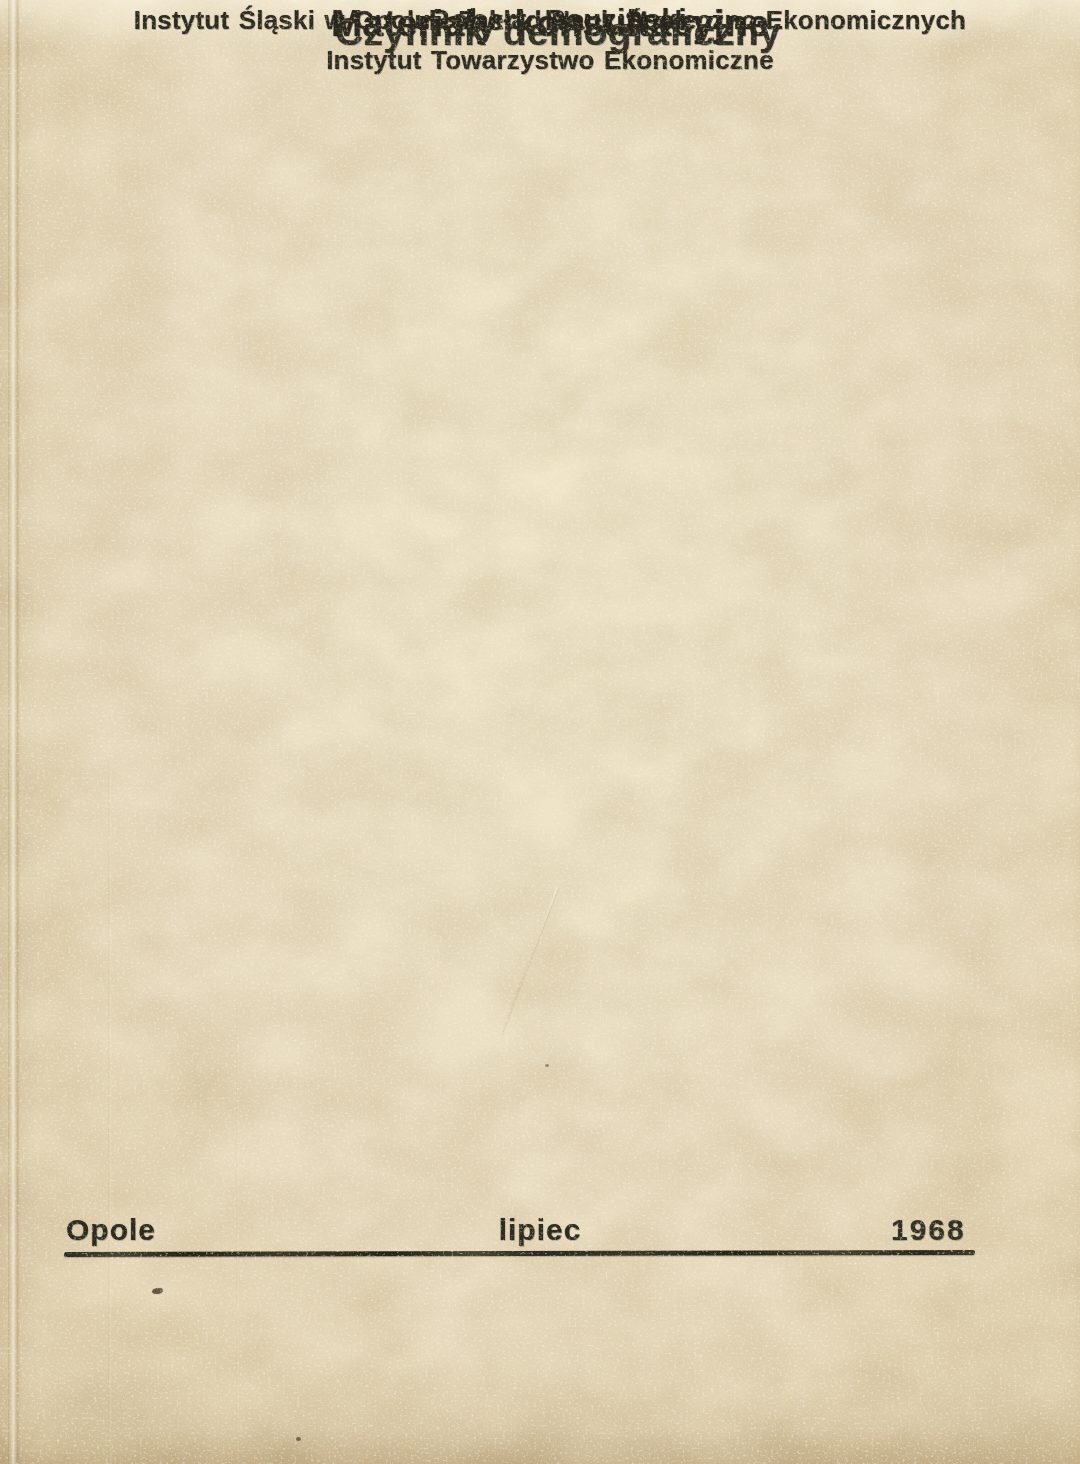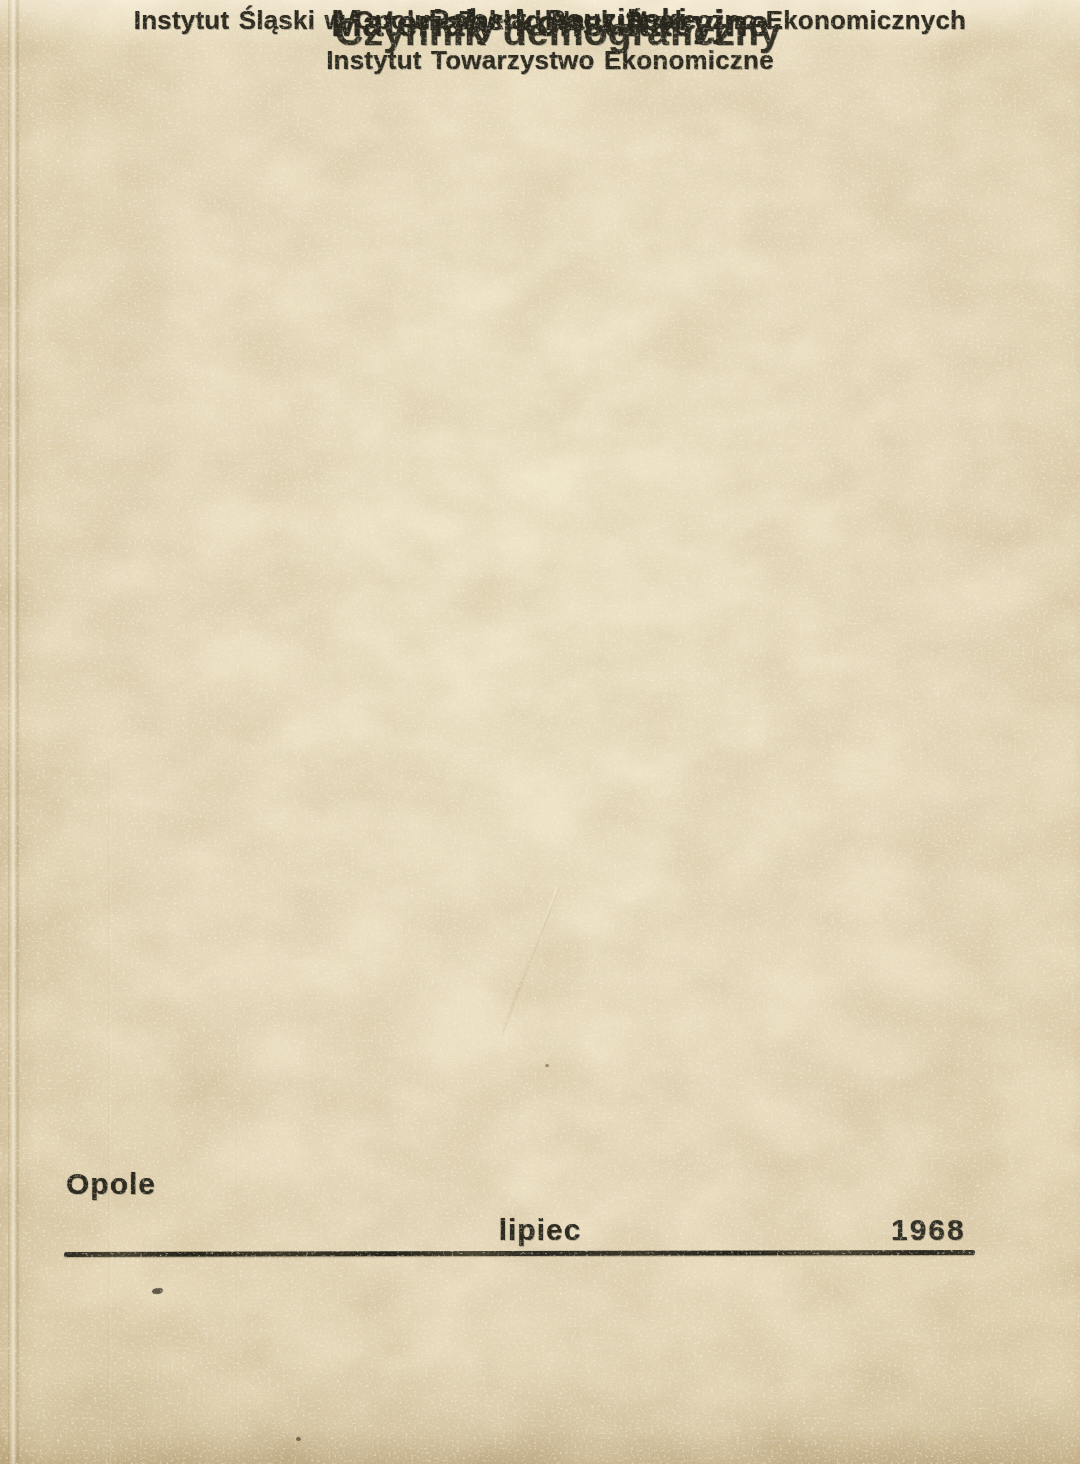"Opole" .imprint-place { top: 1167px -> 1213px }
